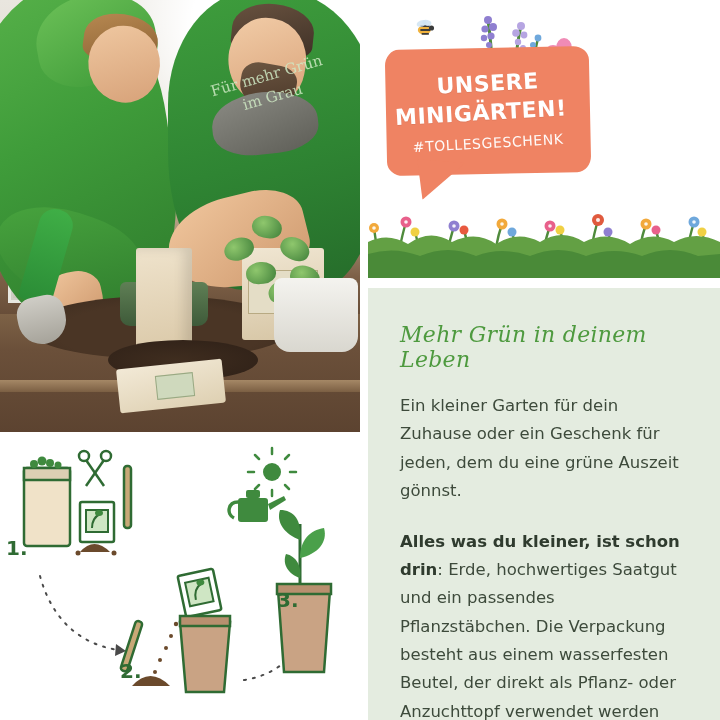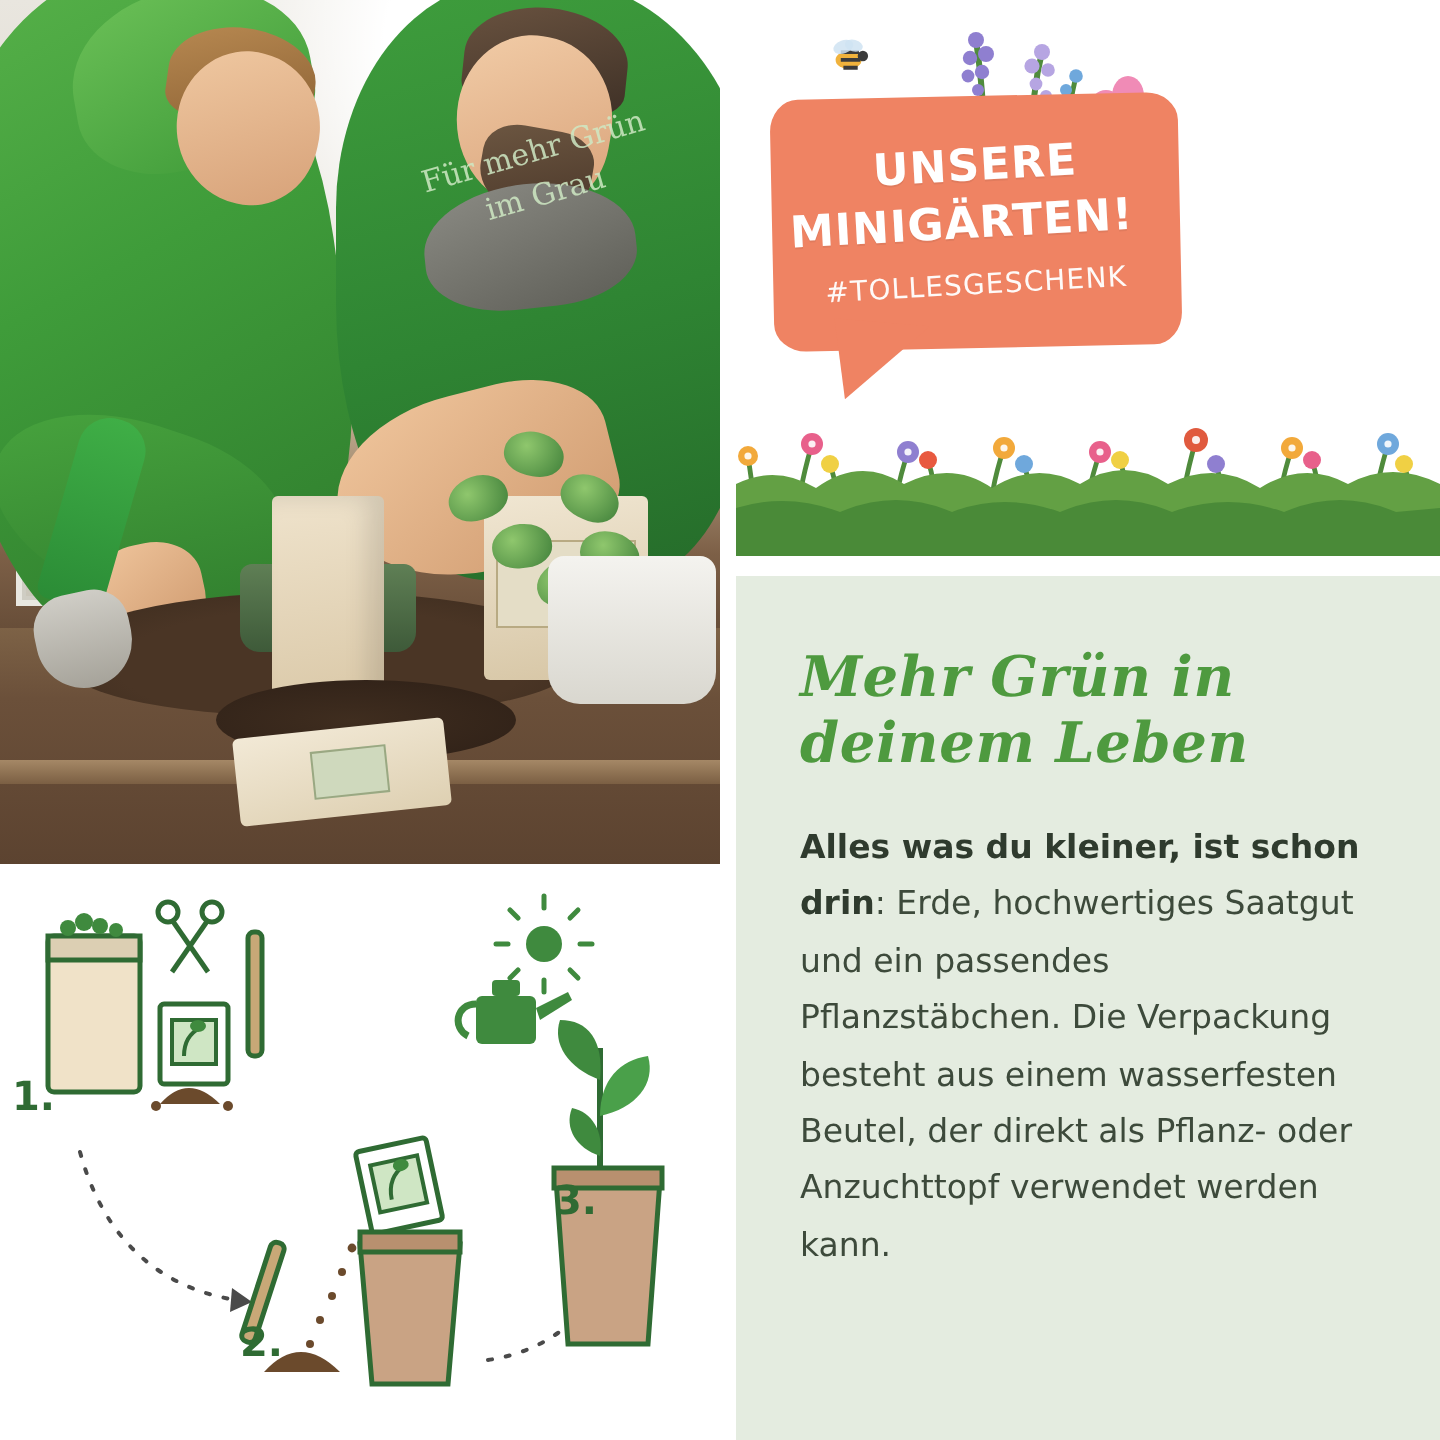"Mehr Grün in deinem Leben" .br-title { font-size: 28px -> 22px; font-weight: bold -> normal }
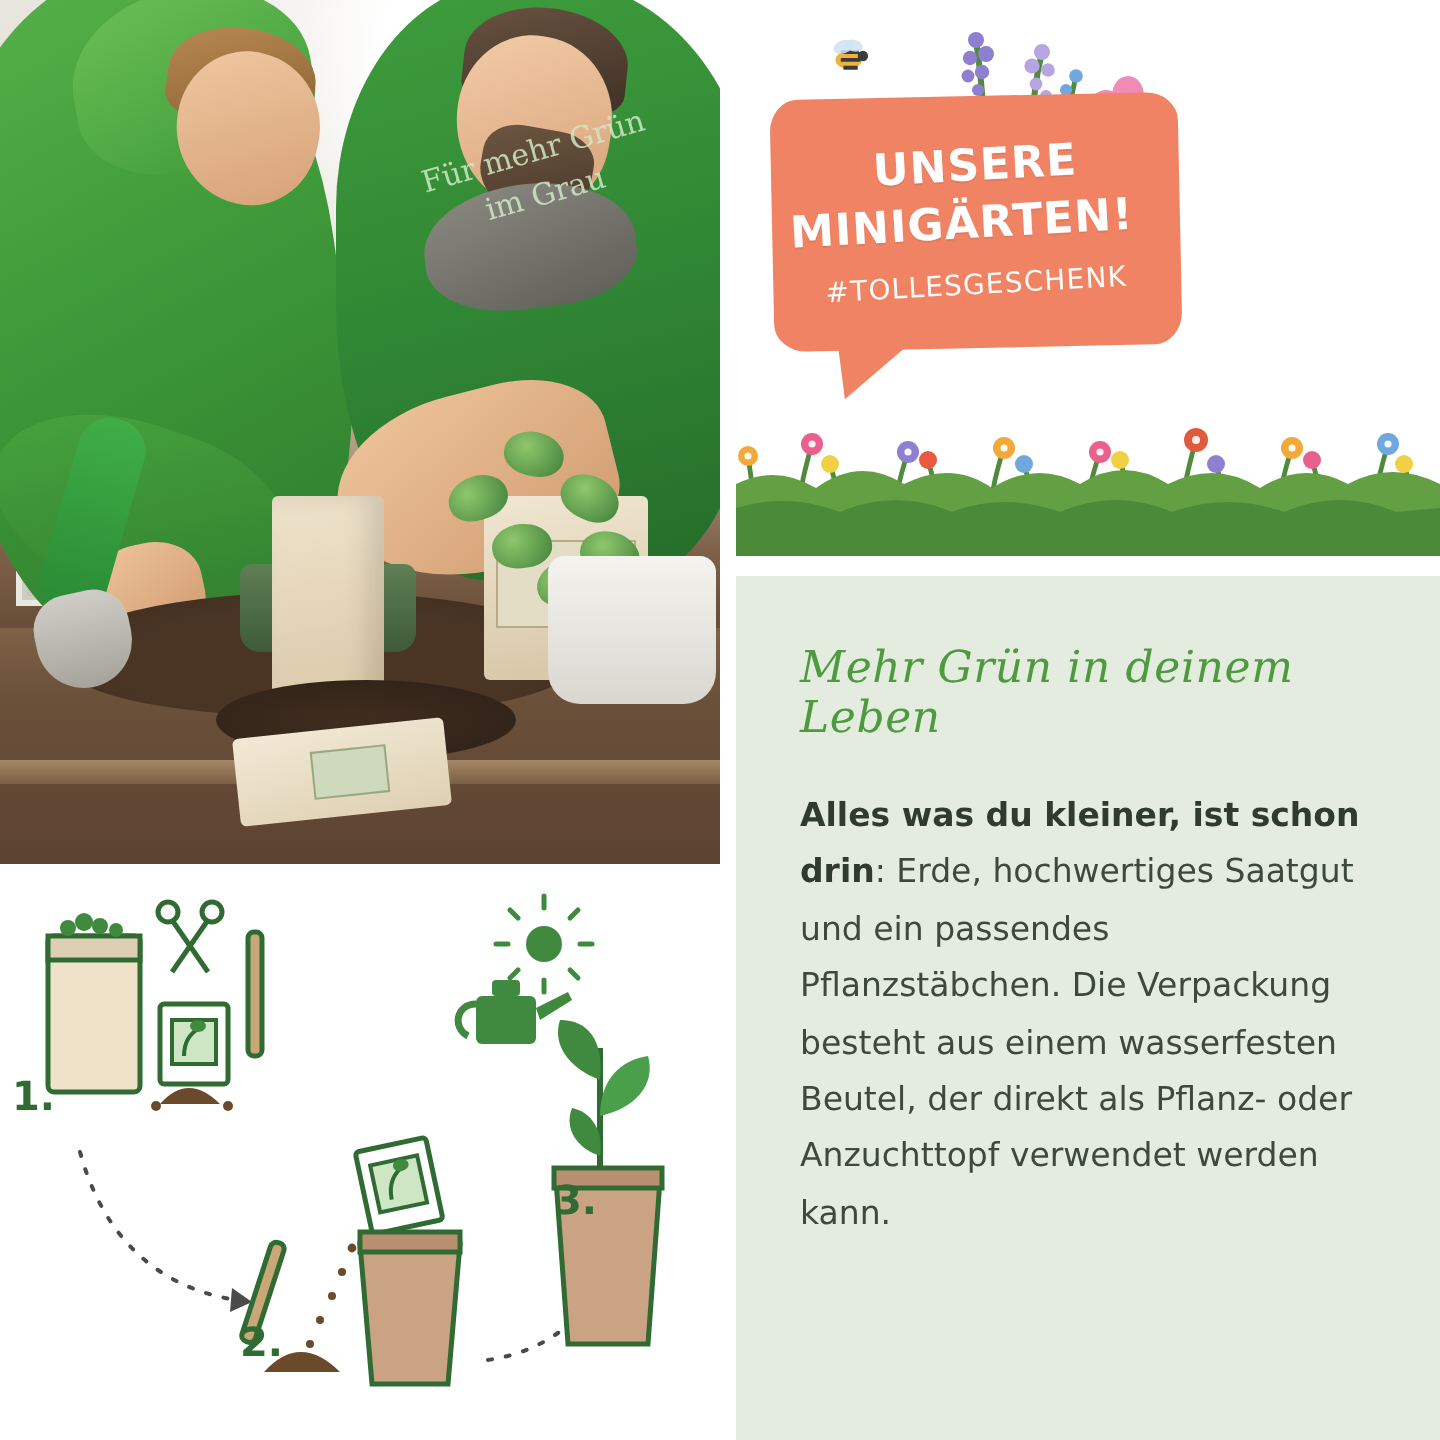"Ein kleiner Garten für dein" div.br-p { html: none -> <div>Ein kleiner Garten für dein Zuhause oder ein Geschenk für jeden, dem du eine grüne Auszeit gönnst.</div> }
